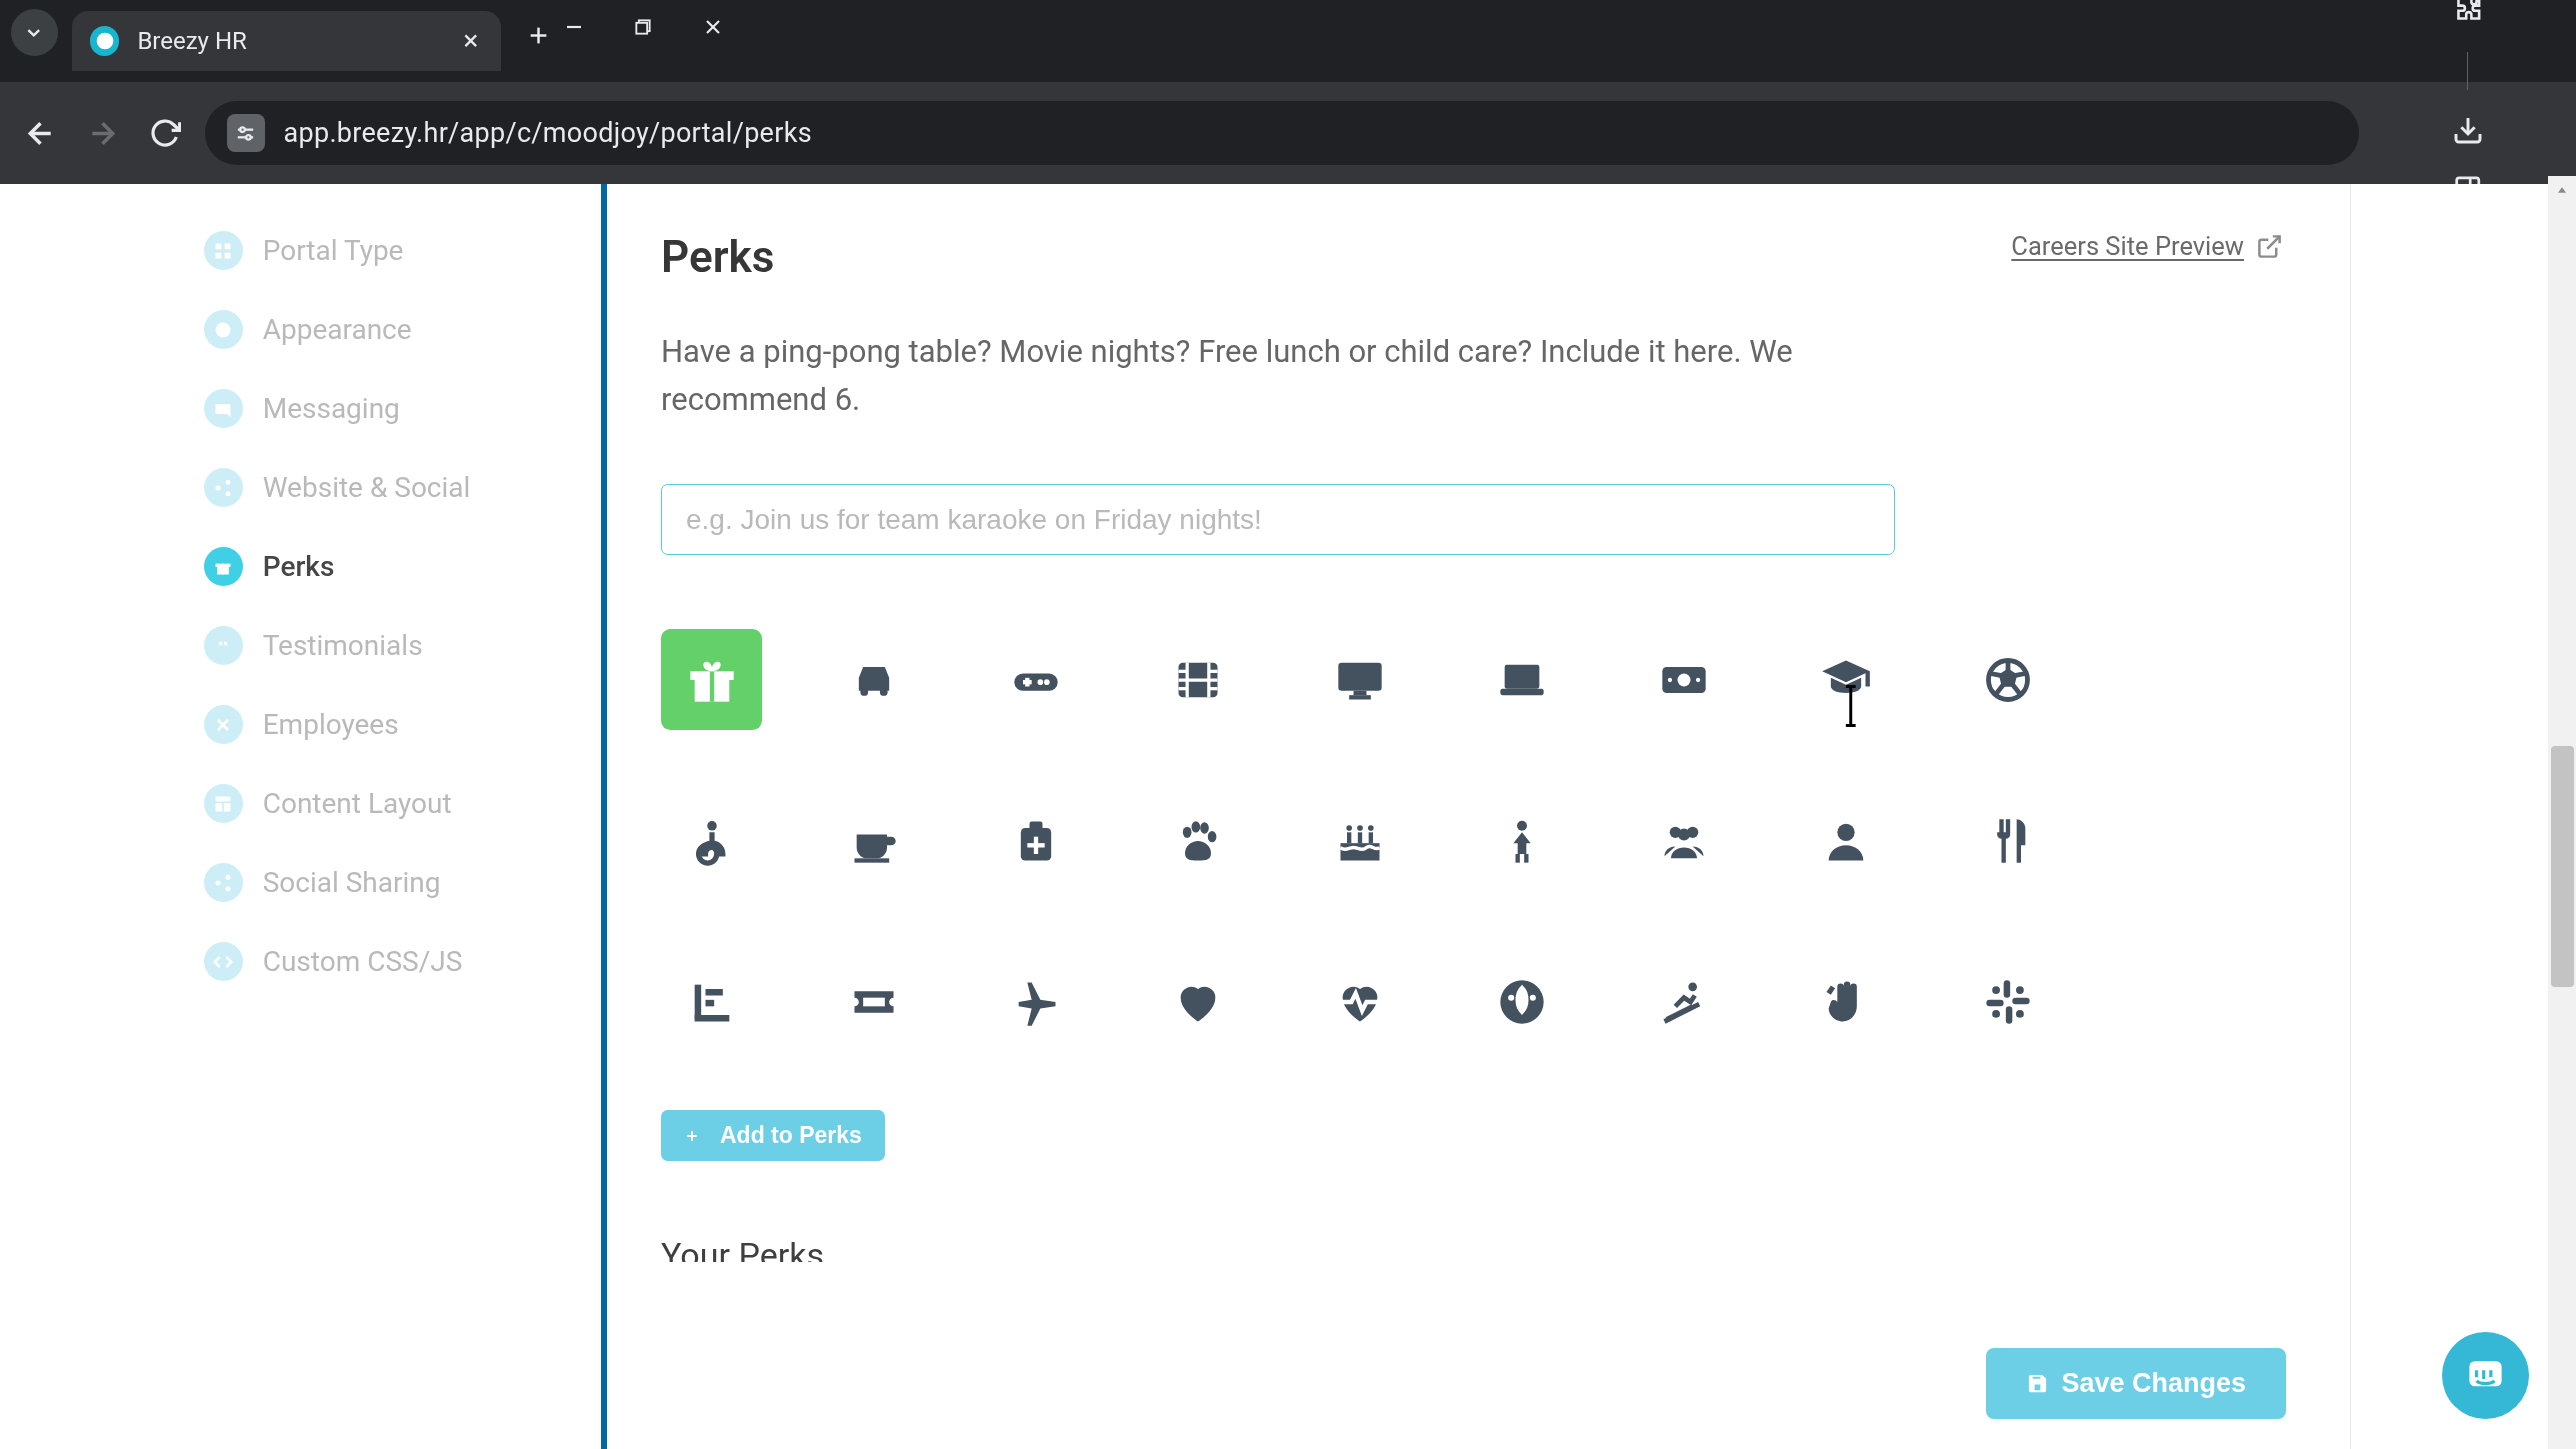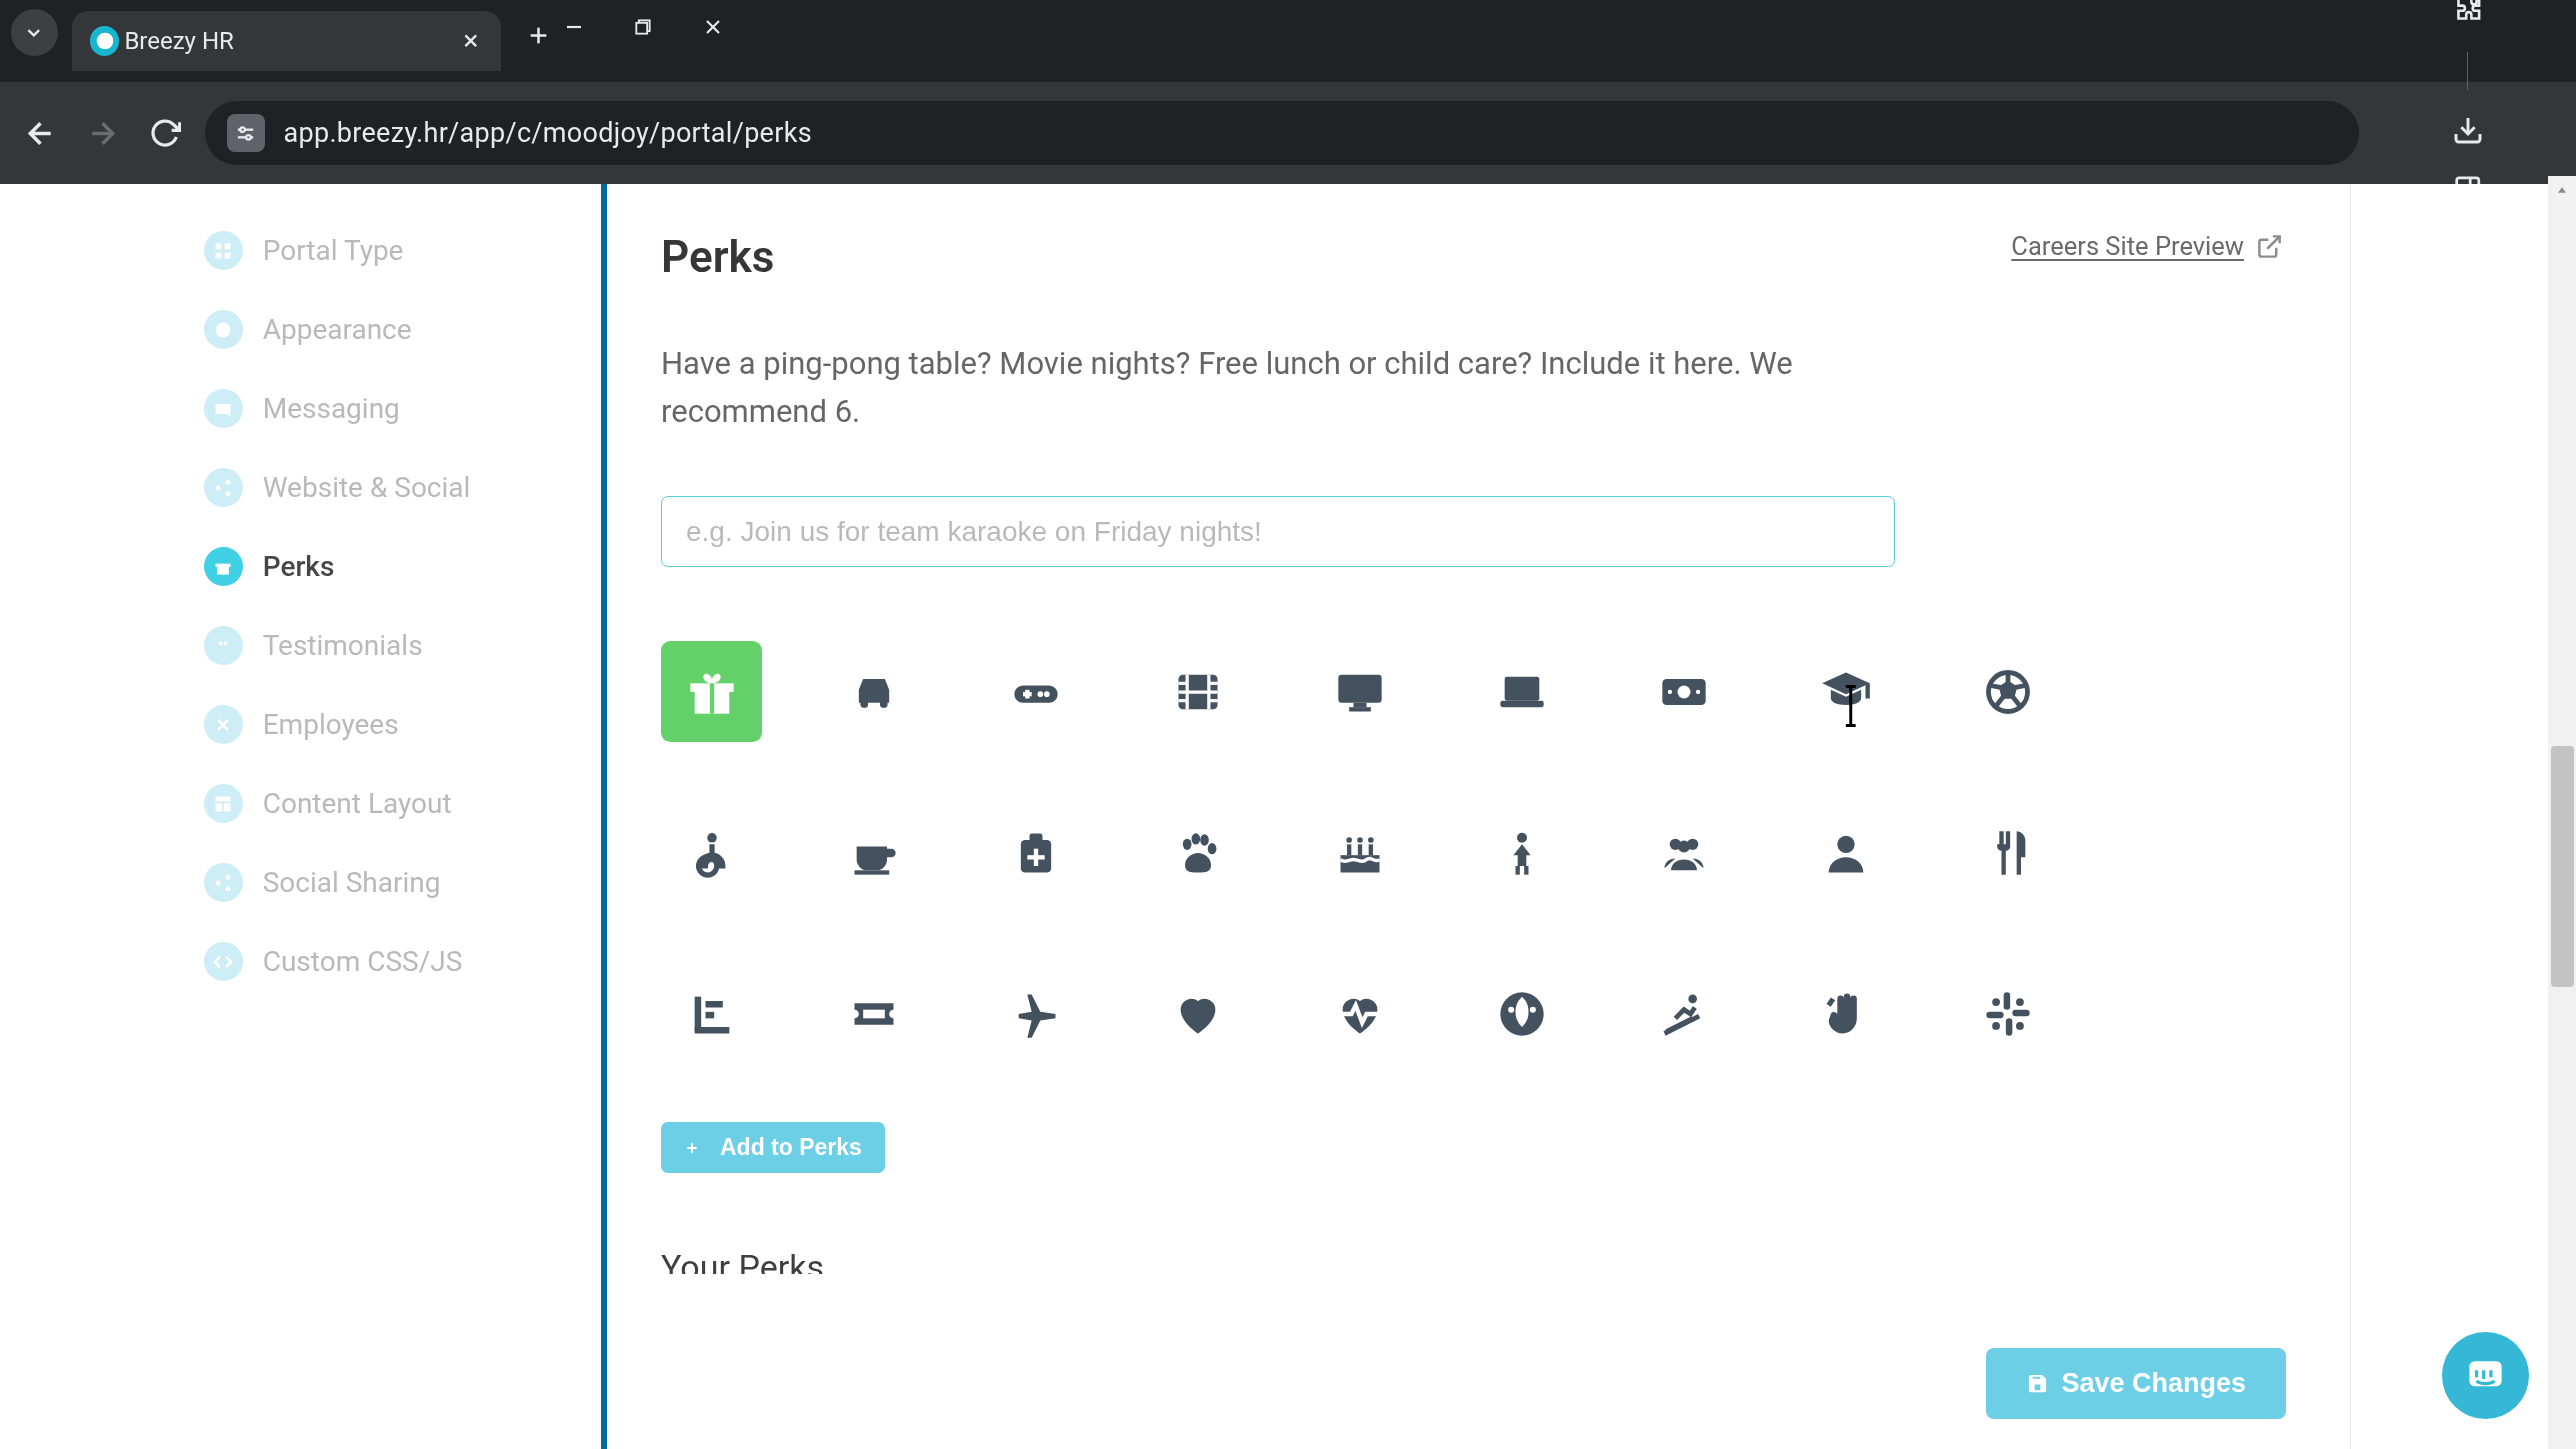"Breezy HR" .tab { gap: 5px -> 18px }
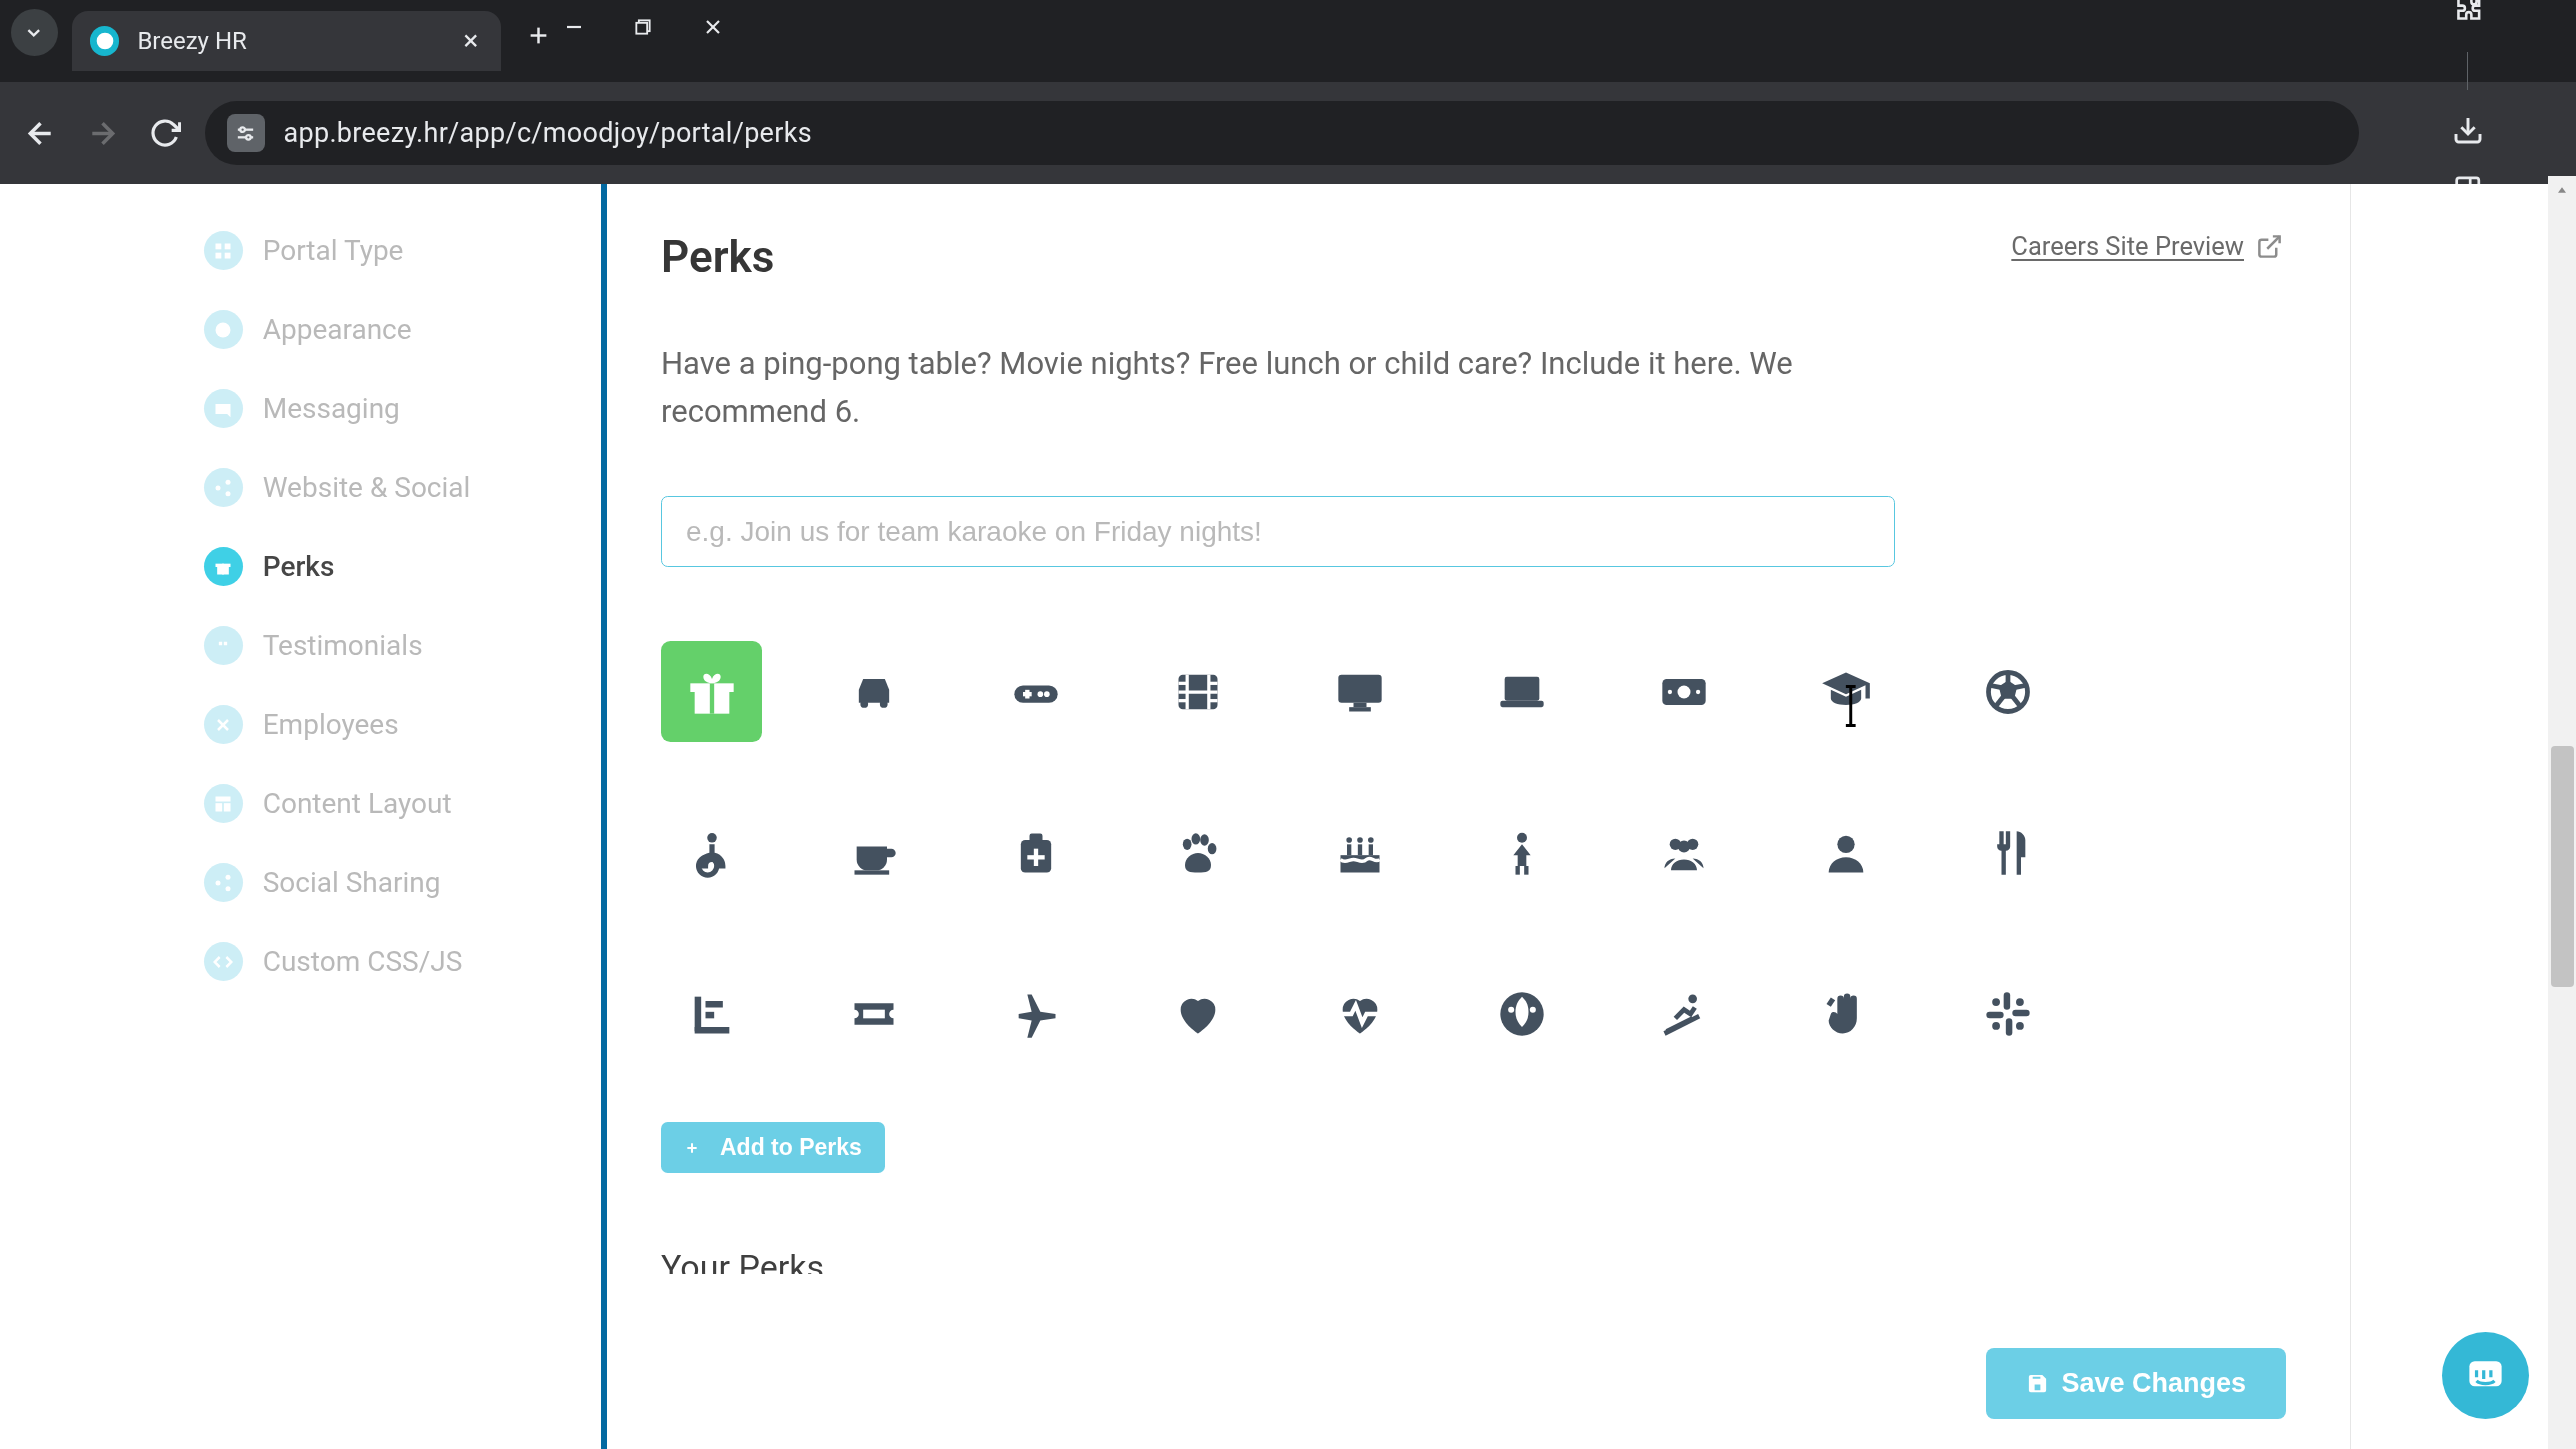"Have a ping-pong table? Movie" .subtitle { margin-top: 57px -> 45px }
